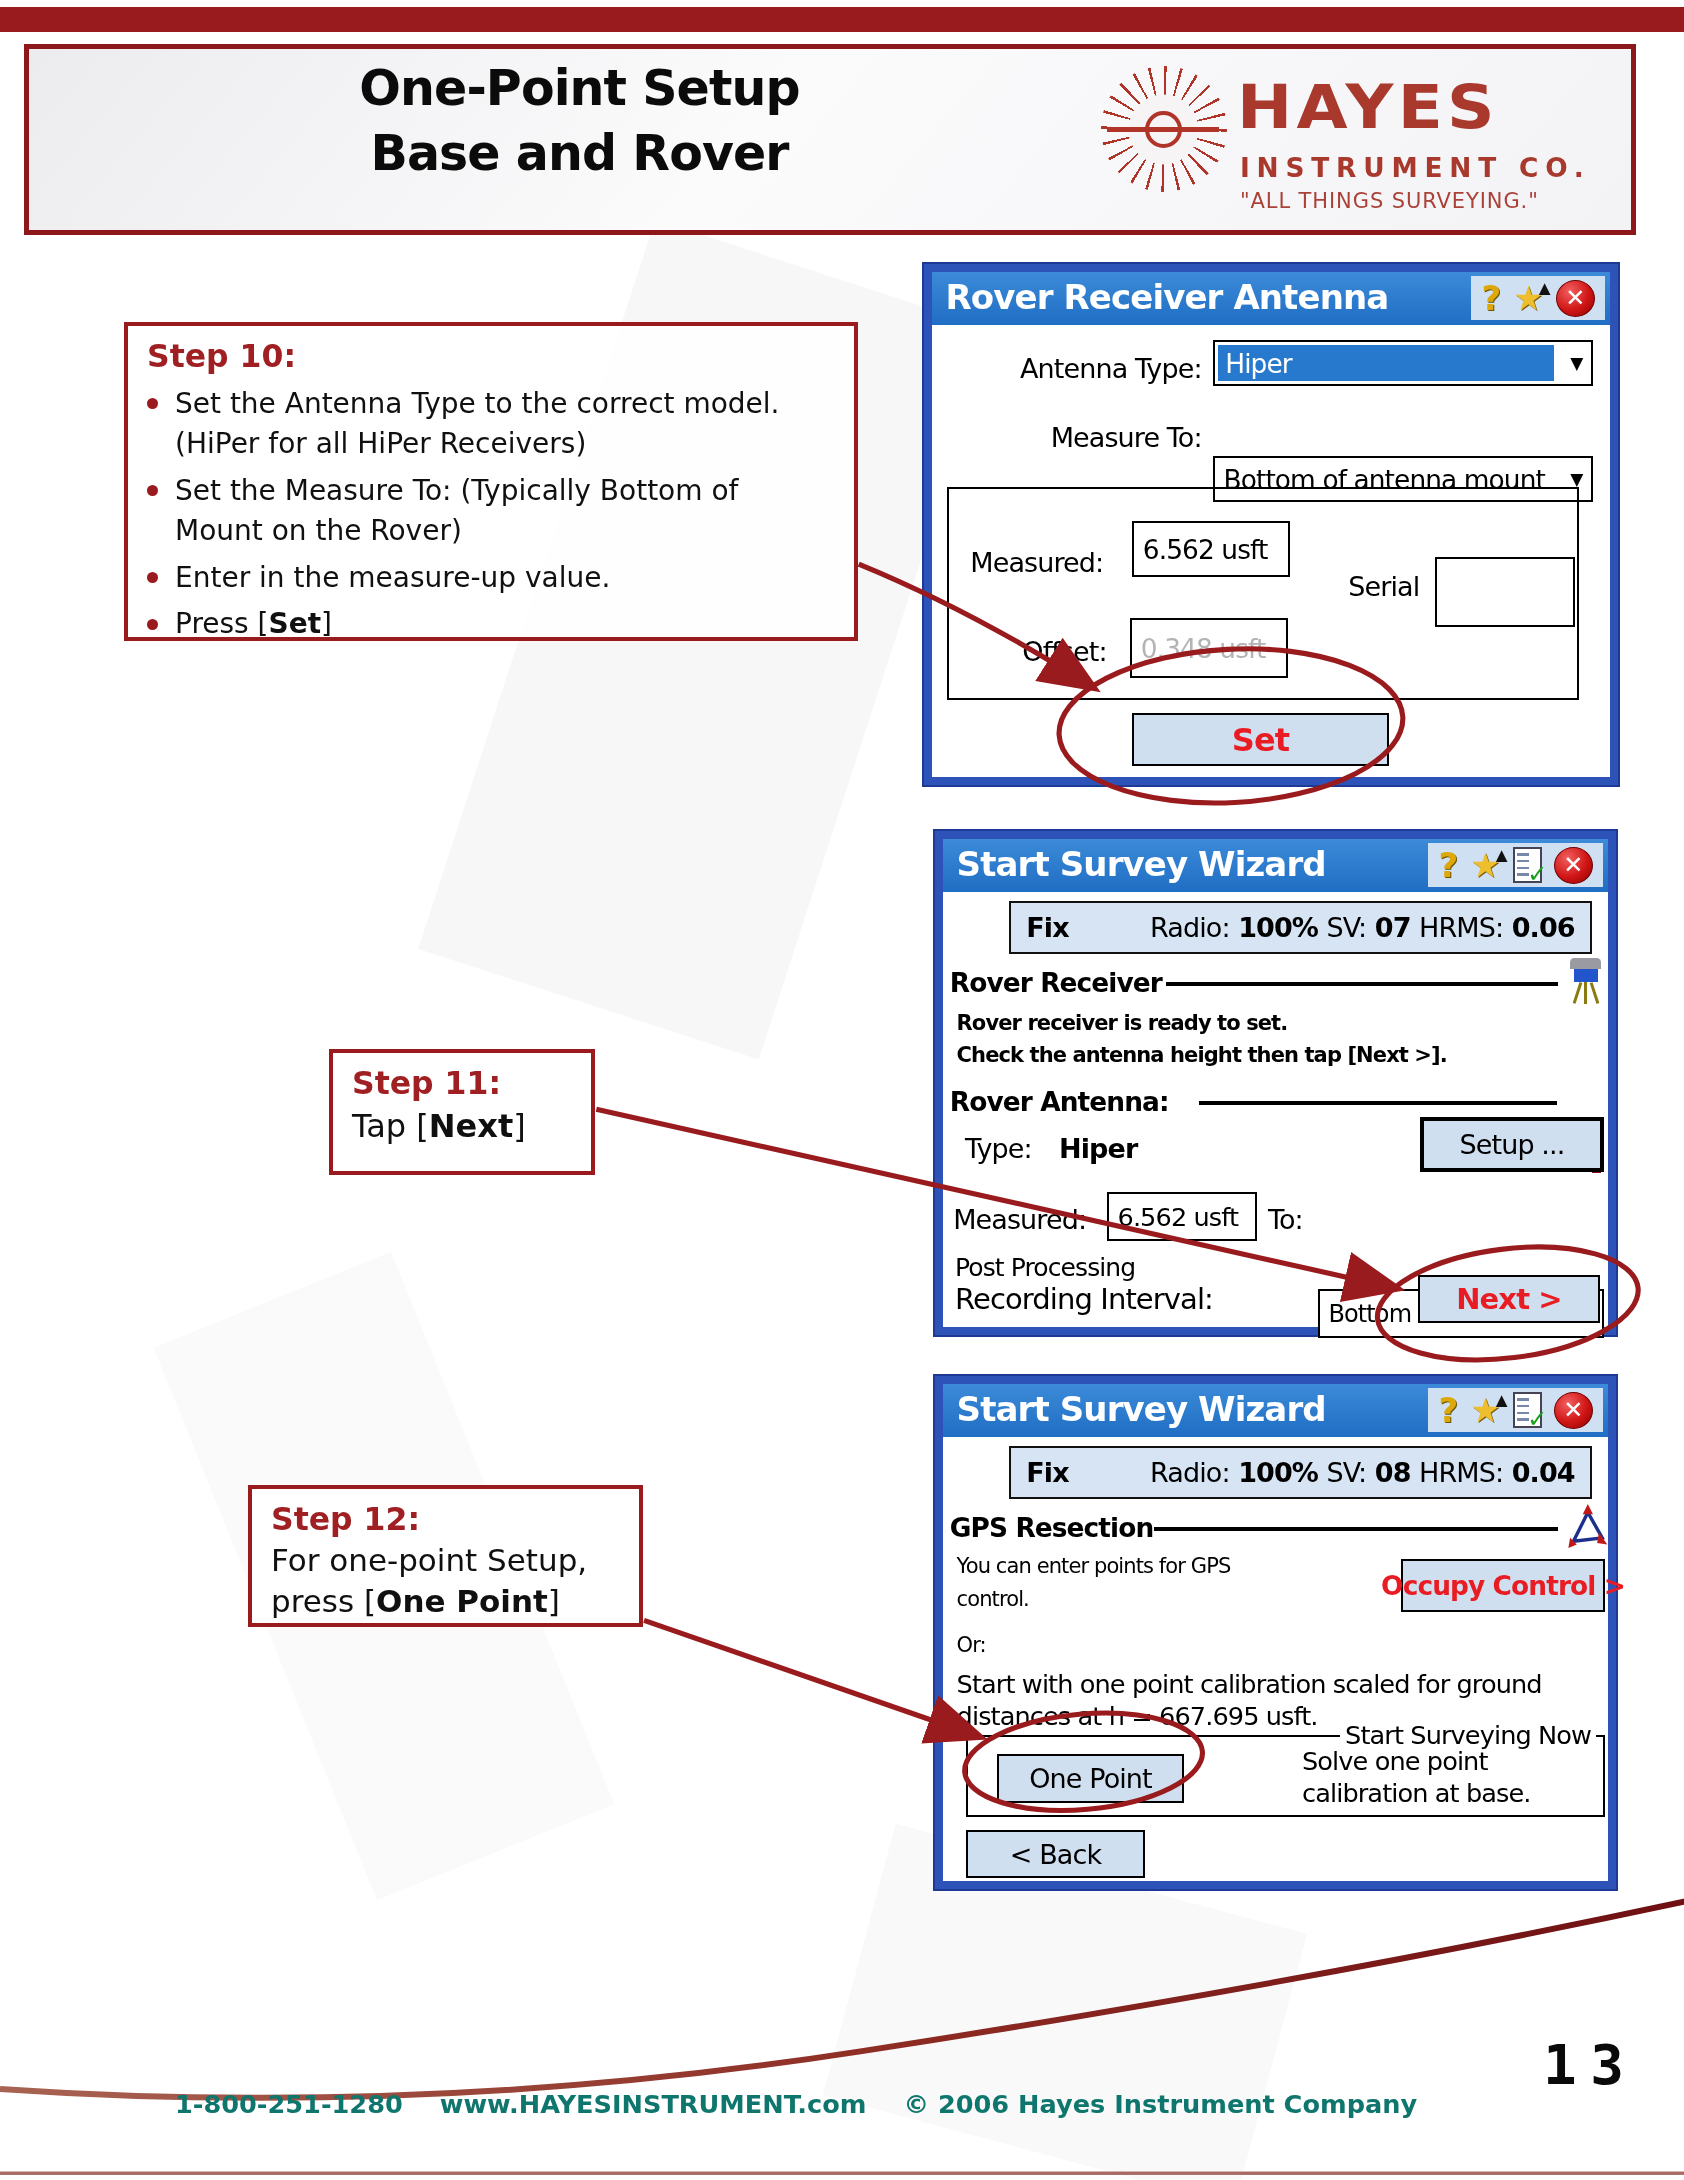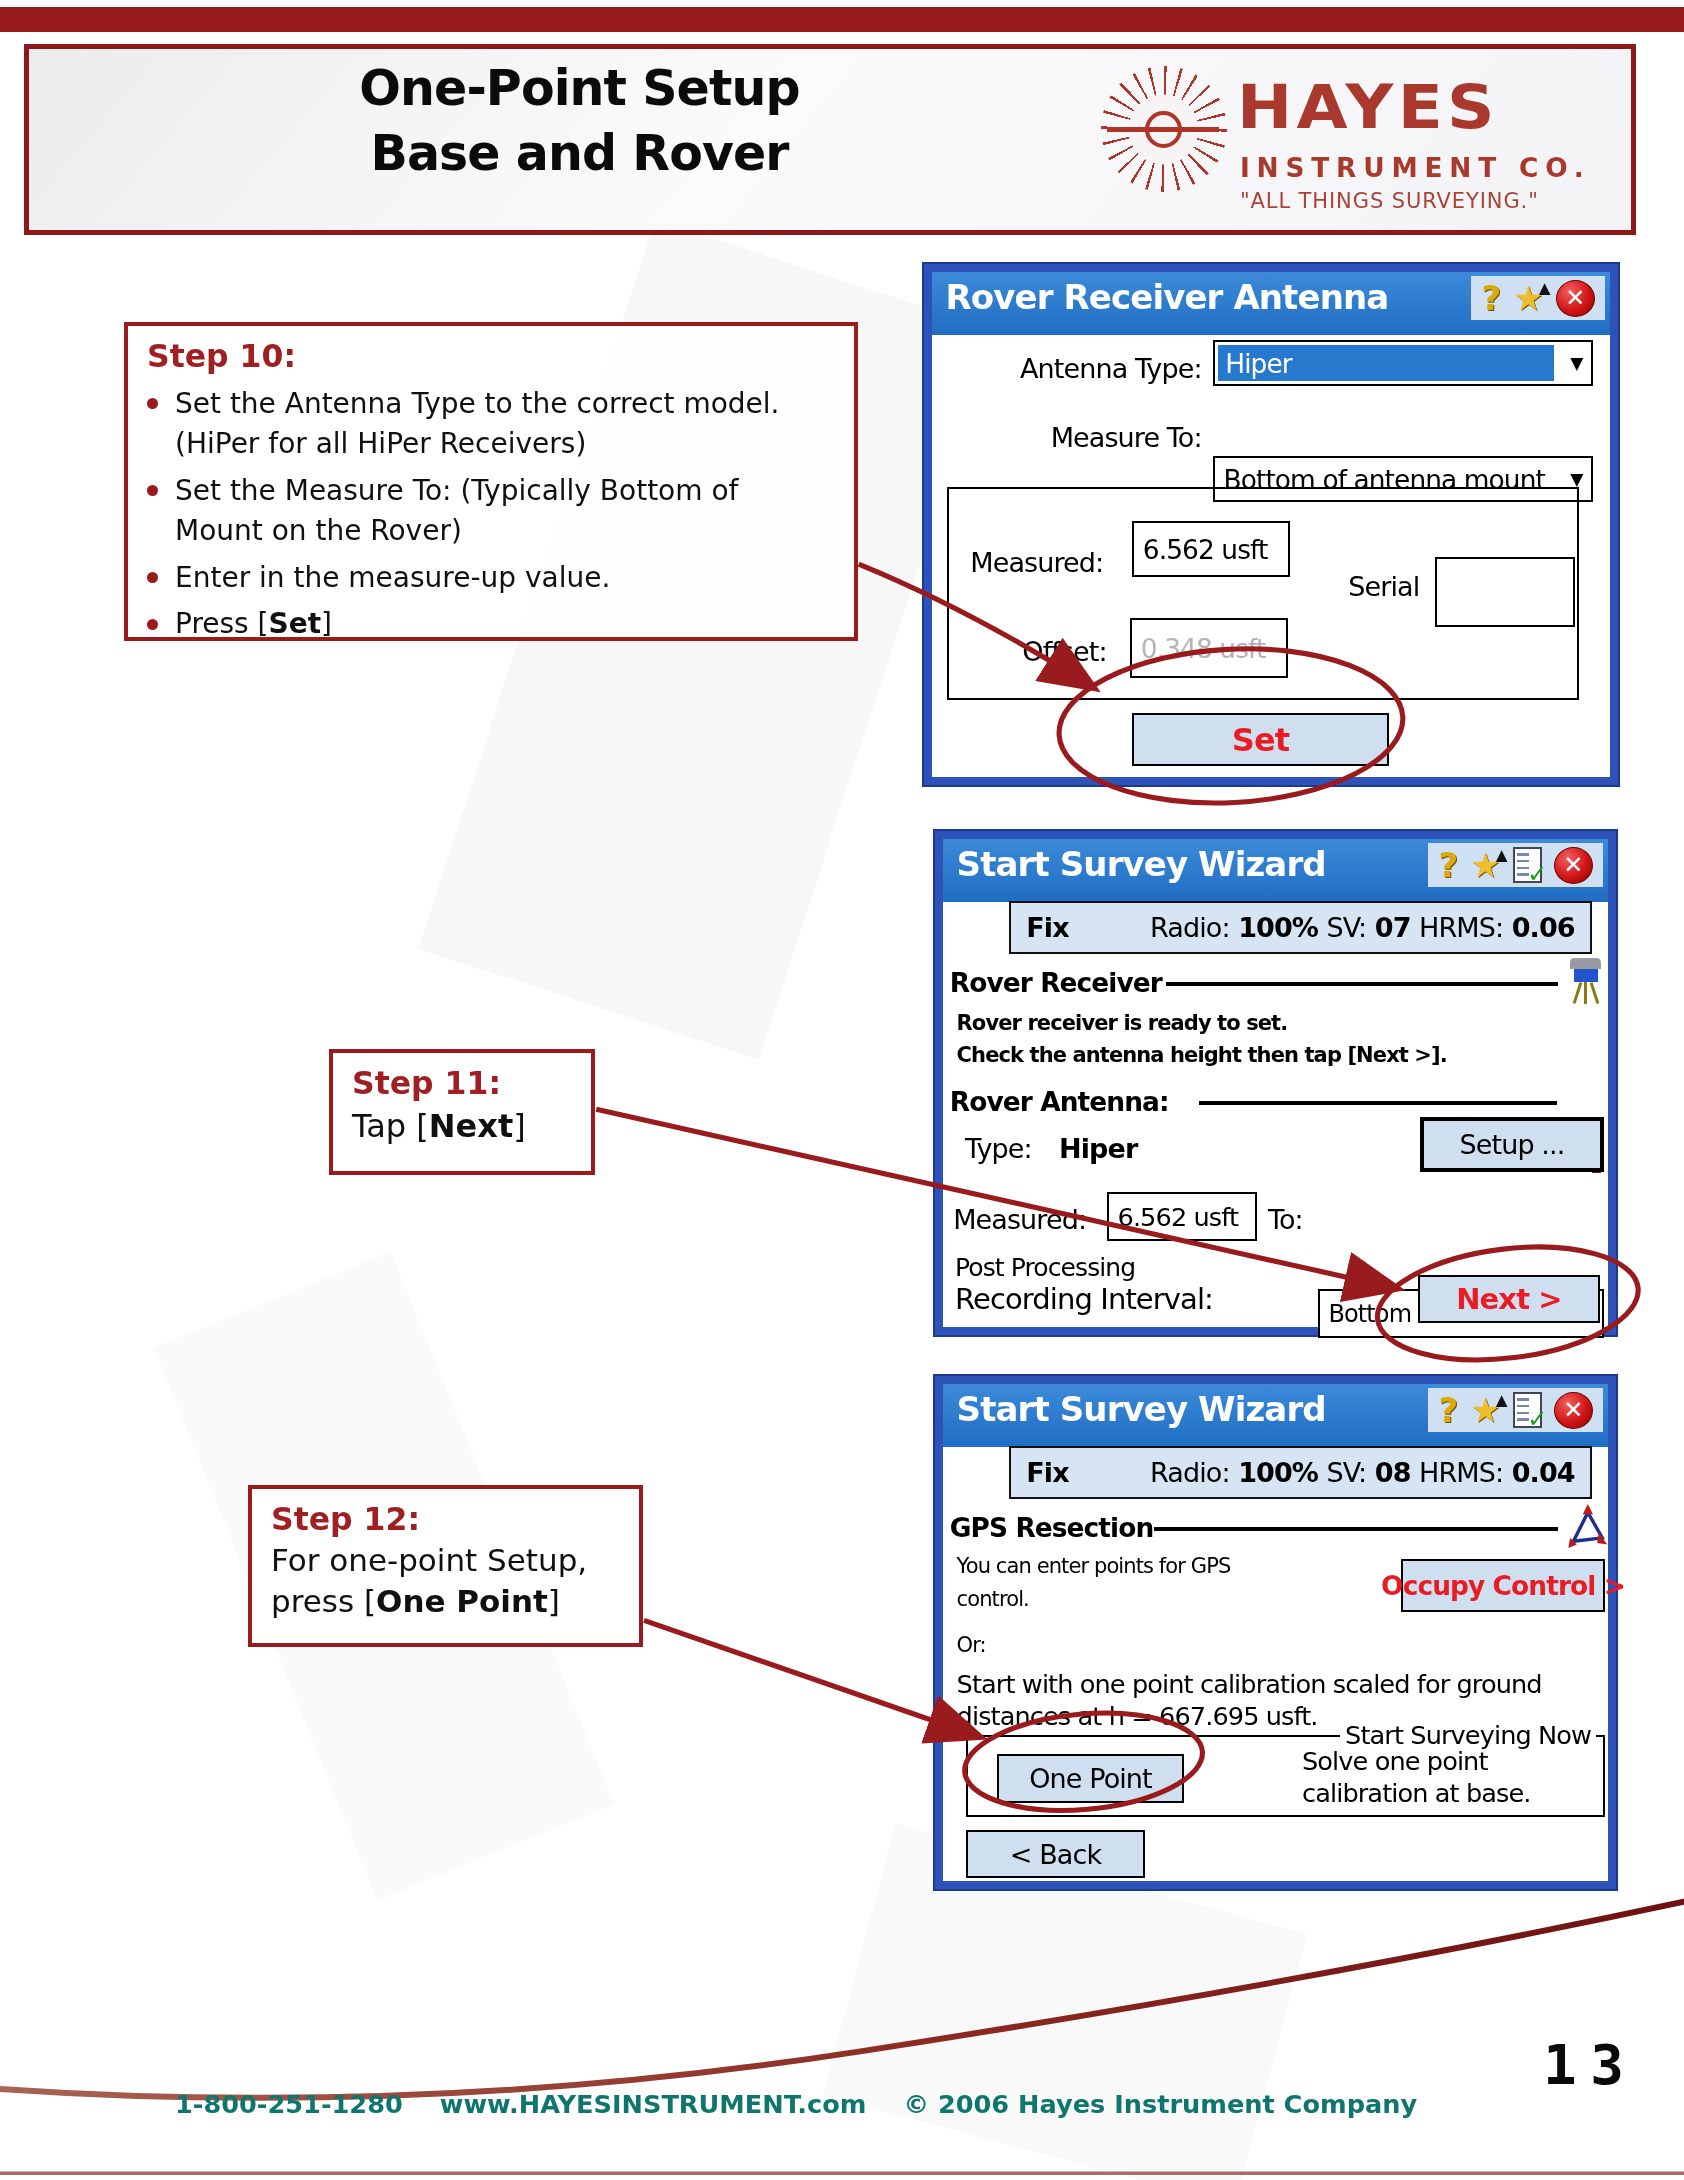"Rover Receiver Antenna" .tbar { height: 63px -> 53px }
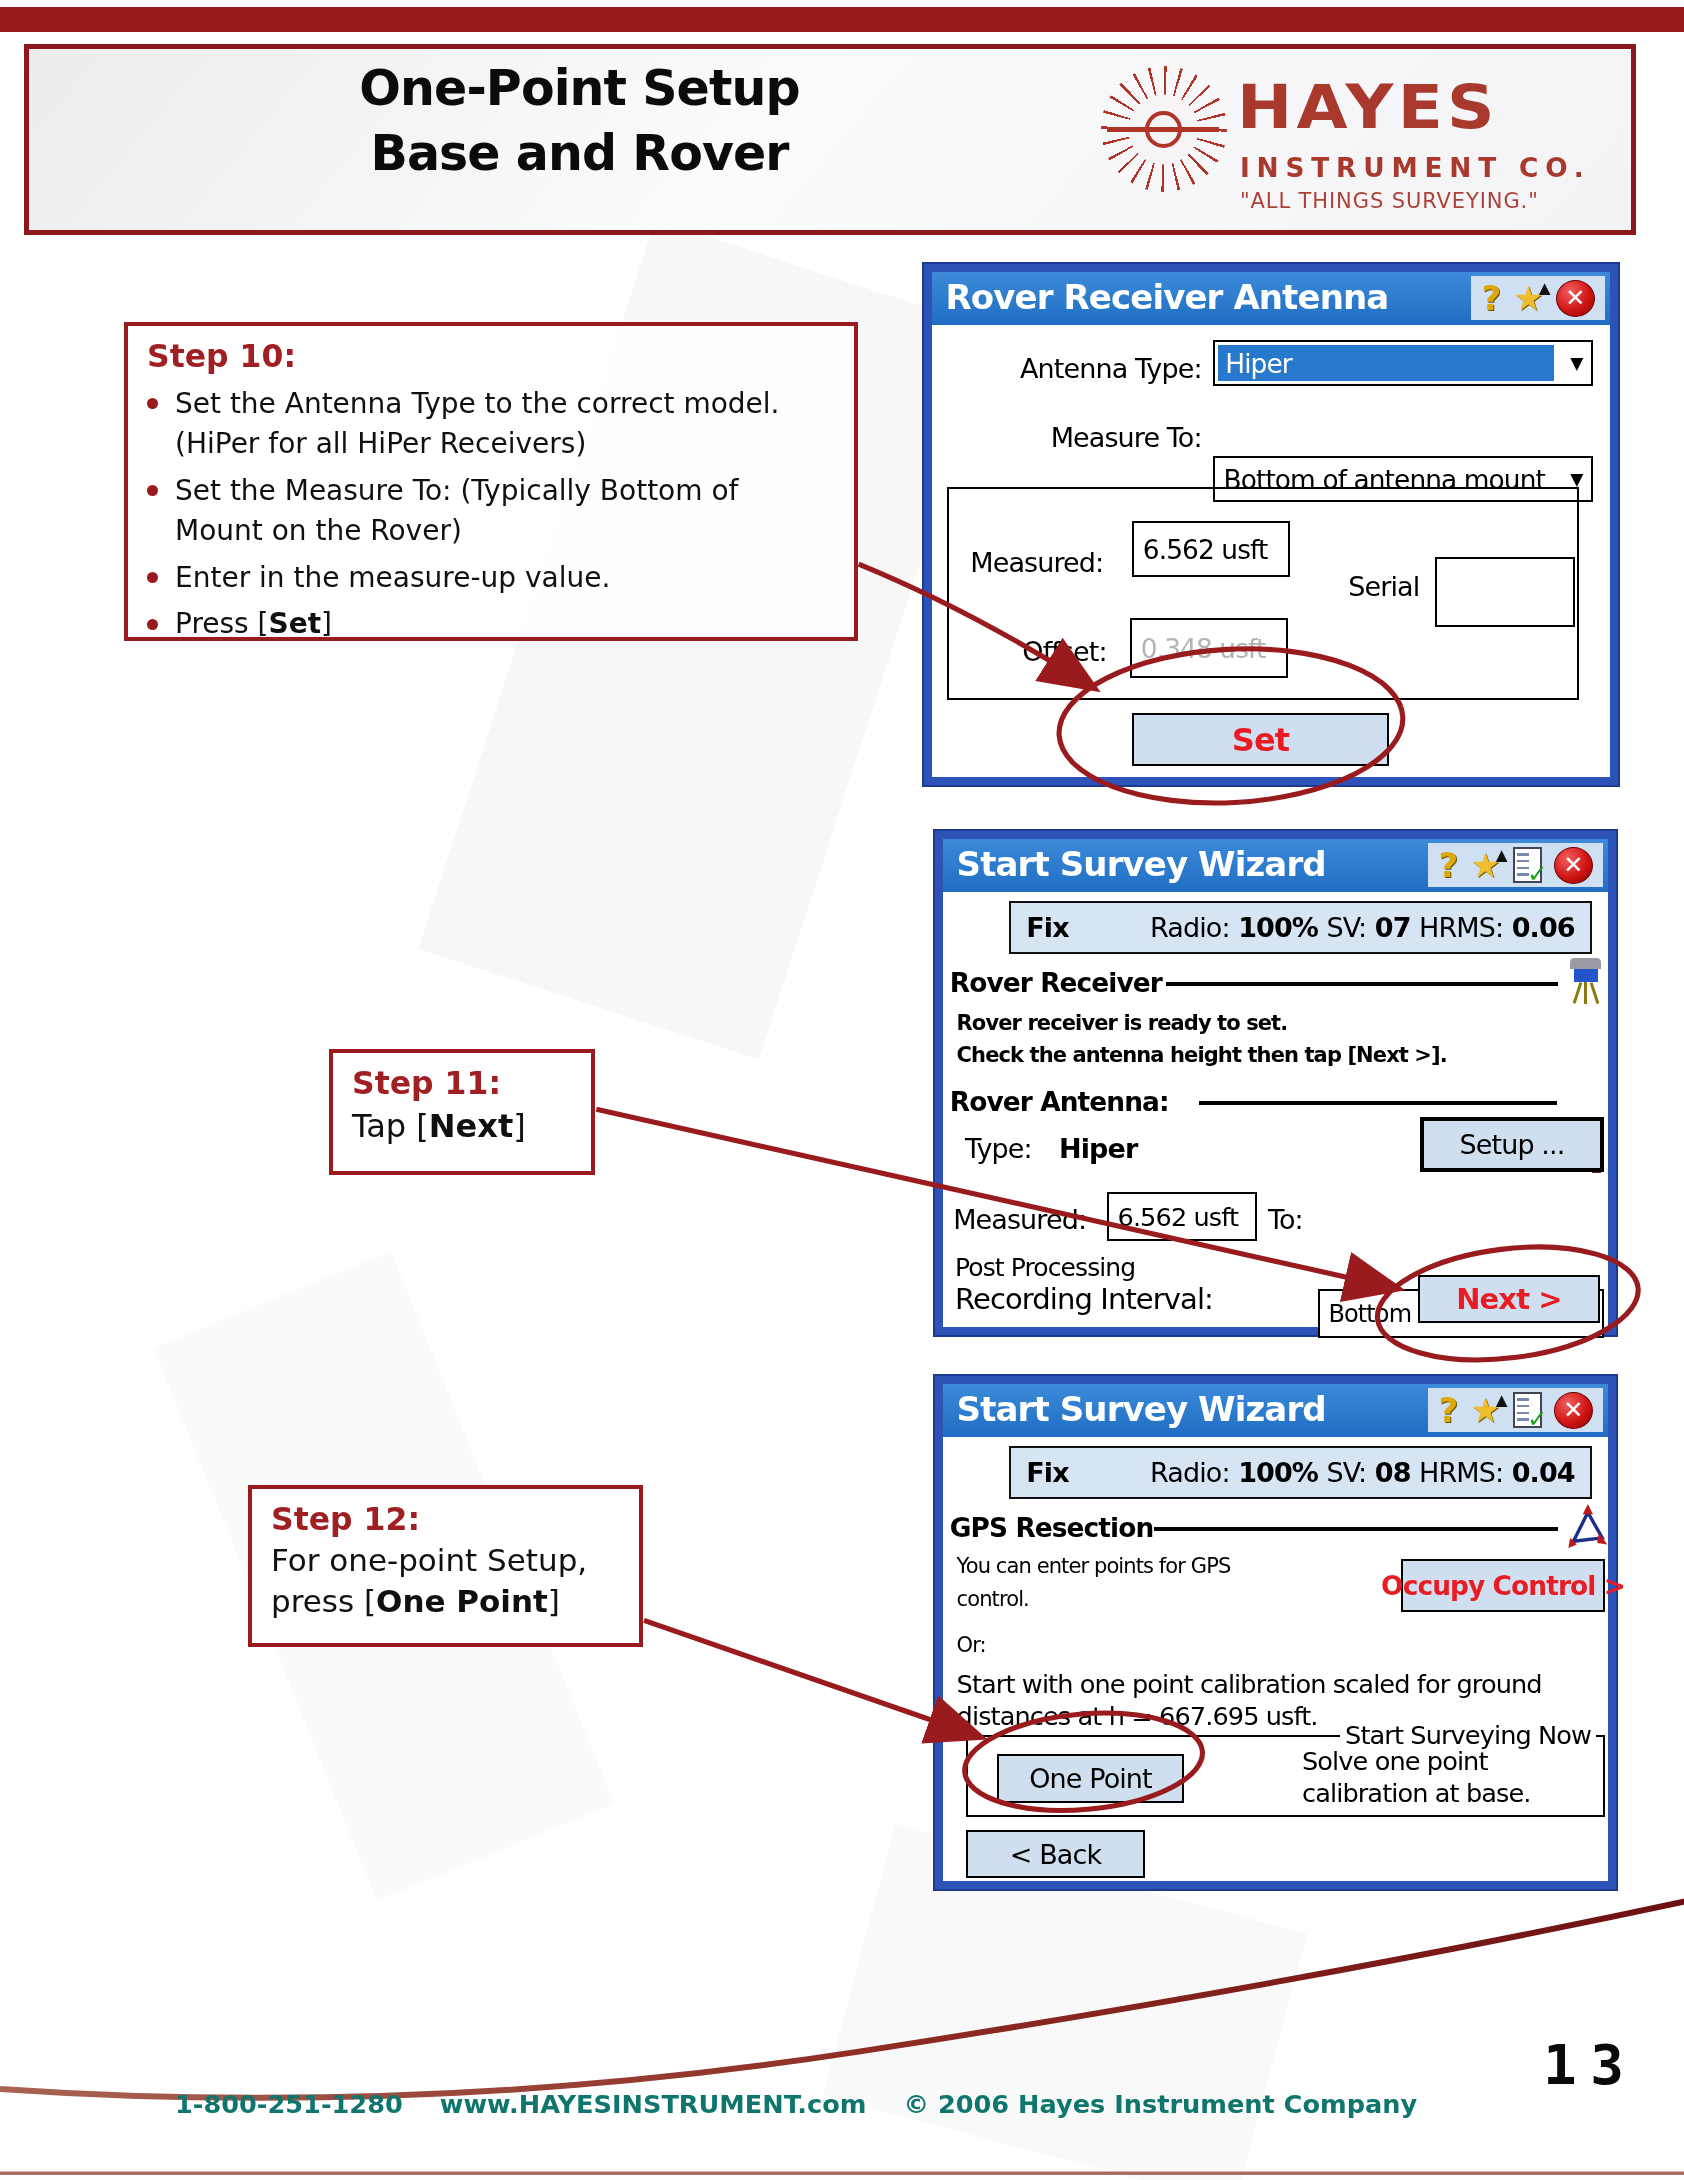"Step 12:" div.abs { height: 162px -> 142px }
